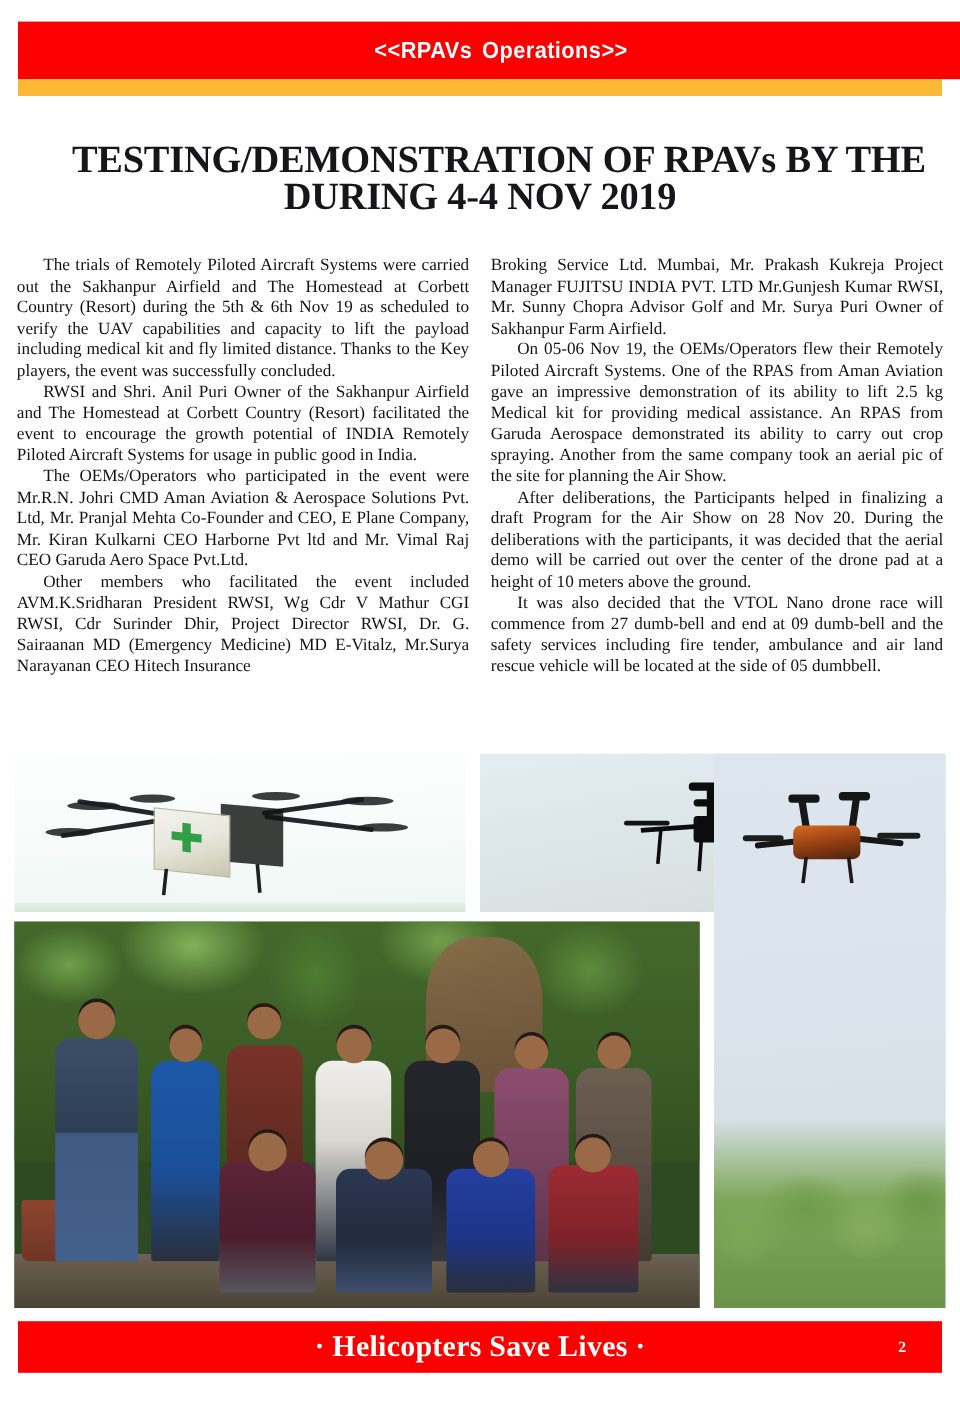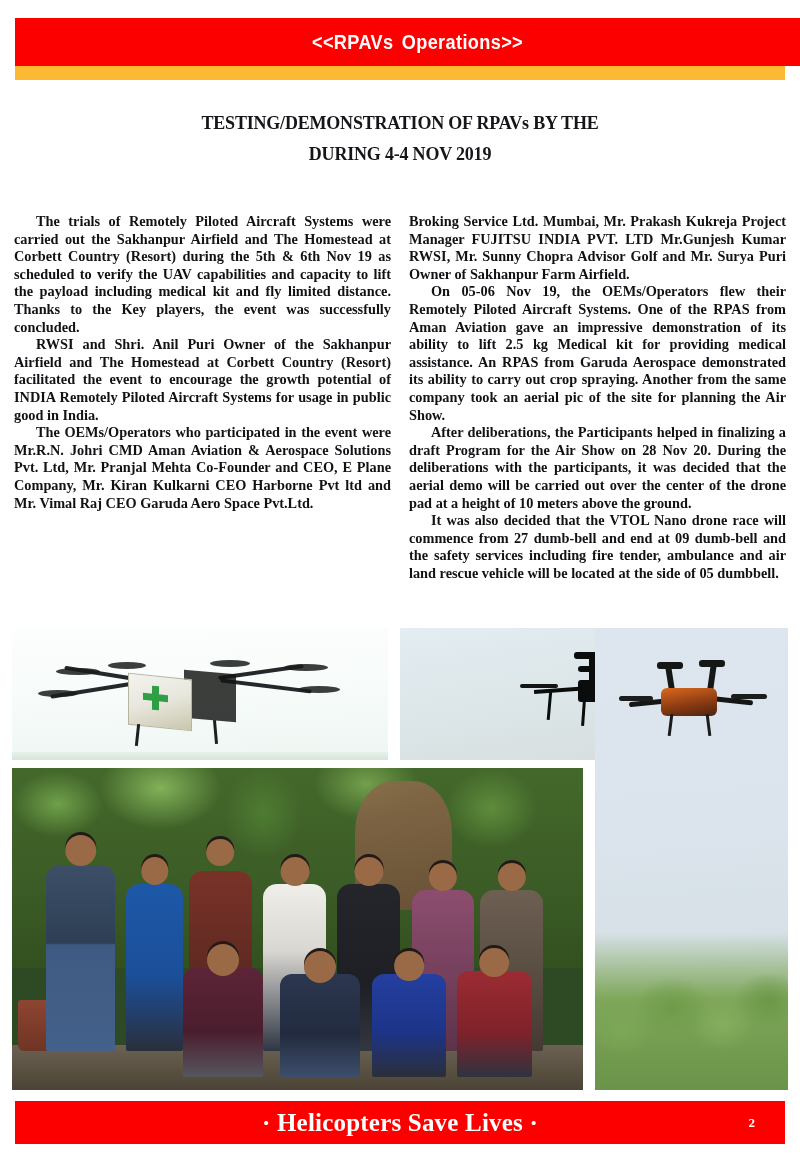"TESTING/DEMONSTRATION OF RPAVs BY THE" #article-title { font-size: 18px -> 32px }
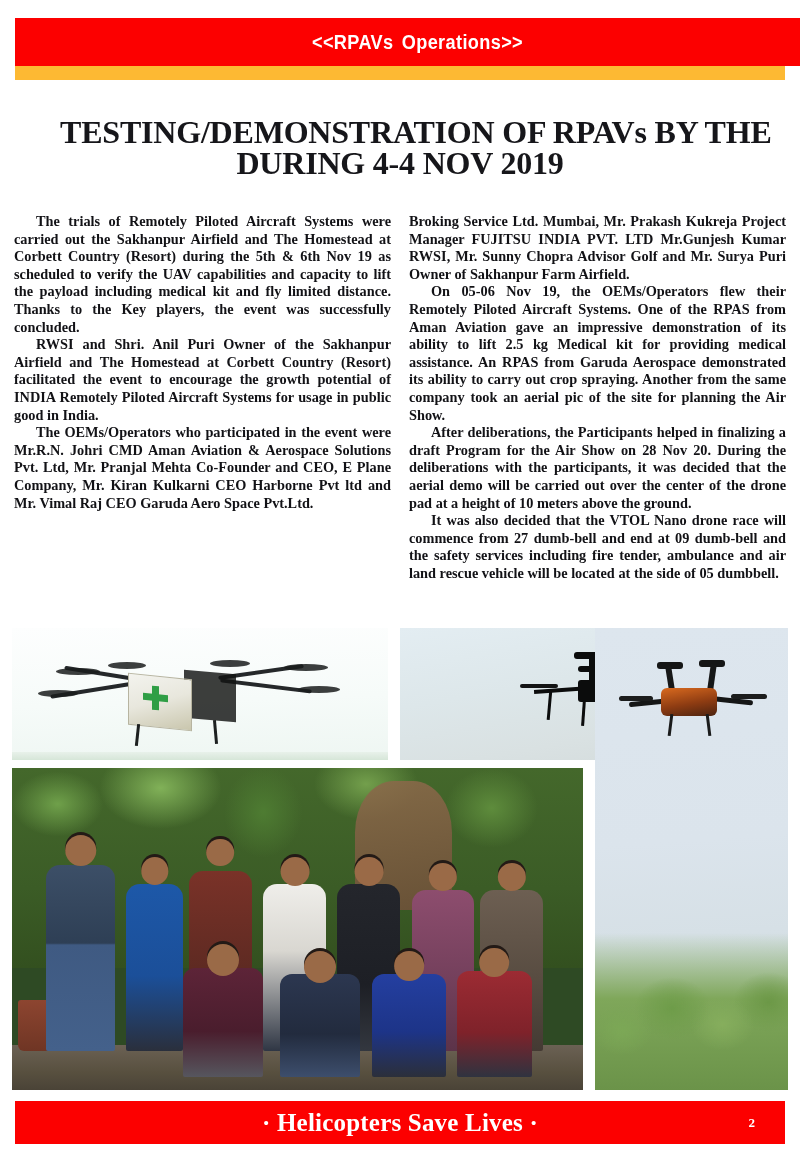"The trials of Remotely Piloted" .body-paragraph { font-weight: bold -> none }
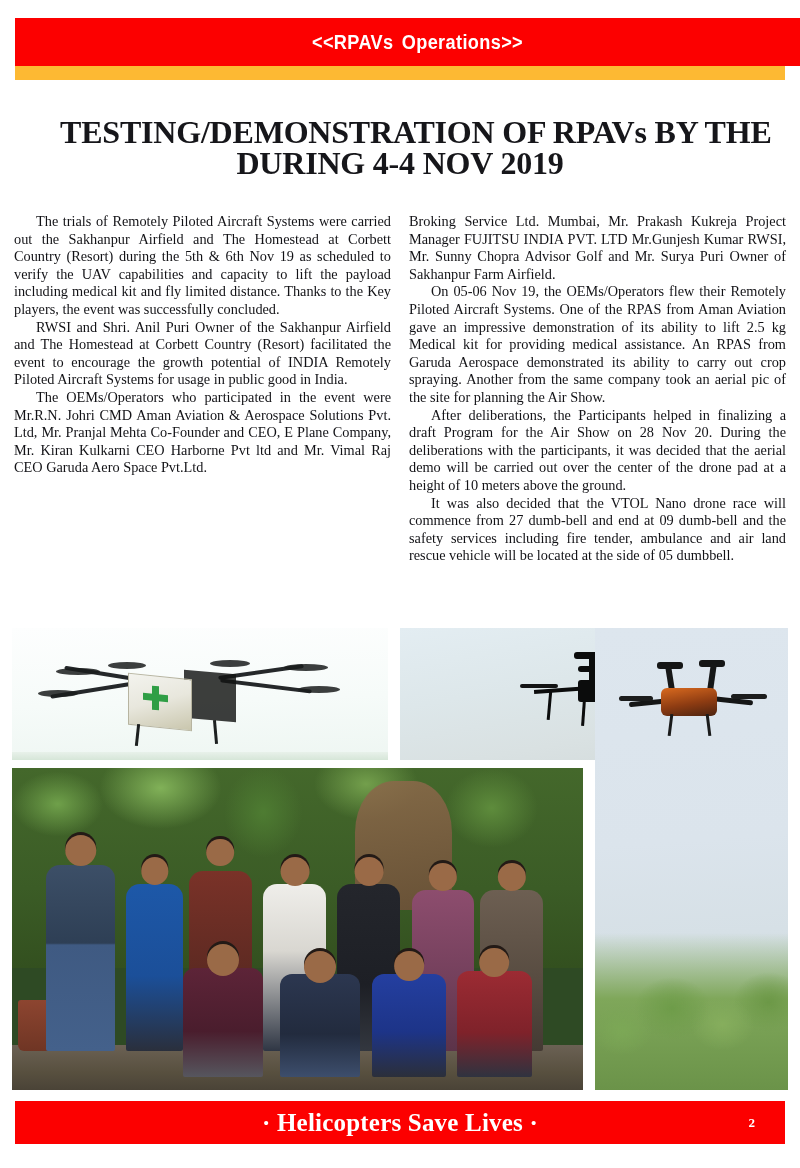"Other members who facilitated the" p.body-paragraph { html: none -> <p> Other members who facilitated the event included AVM.K.Sridharan President RWSI, Wg Cdr V Mathur CGI RWSI, Cdr Surinder Dhir, Project Director RWSI, Dr. G. Sairaanan MD (Emergency Medicine) MD E-Vitalz, Mr.Surya Narayanan CEO Hitech Insurance</p> }
